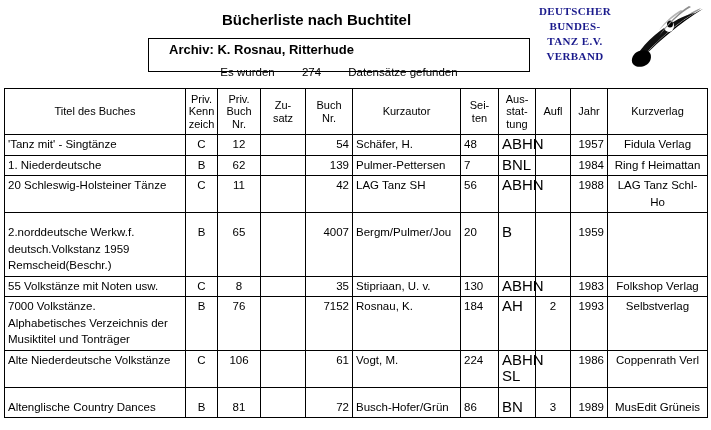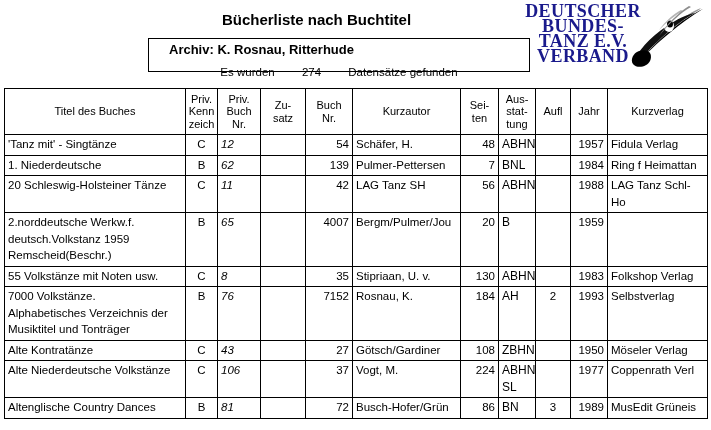"DEUTSCHER" .logo-text { font-size: 18px -> 11px; left: 16px -> 8px }
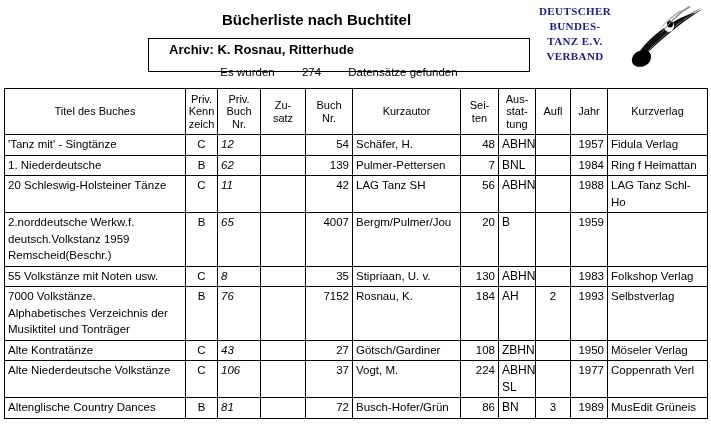"12" td.c-privnr { font-style: italic -> none; text-align: left -> center }
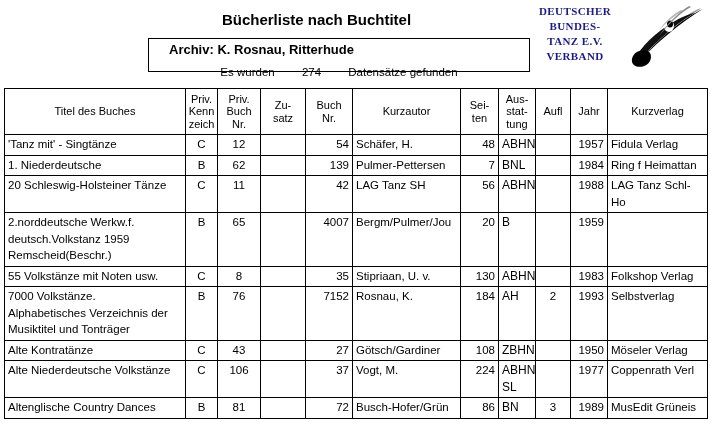"48" td.c-seiten { text-align: right -> none }
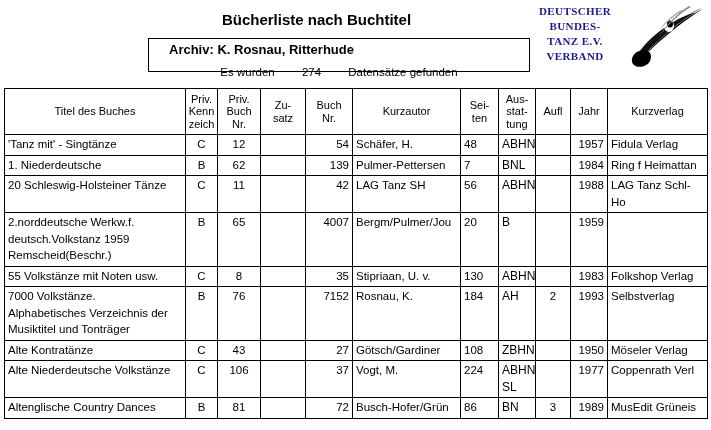"ABHN" td.c-ausst { font-size: 12px -> 15px }
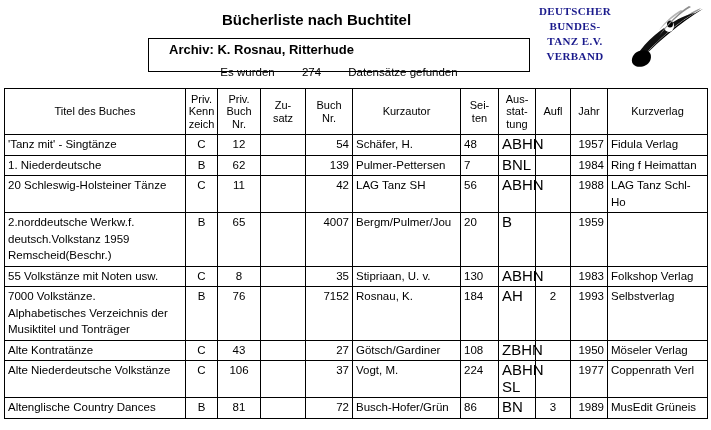"Fidula Verlag" td.c-verlag { text-align: left -> center }
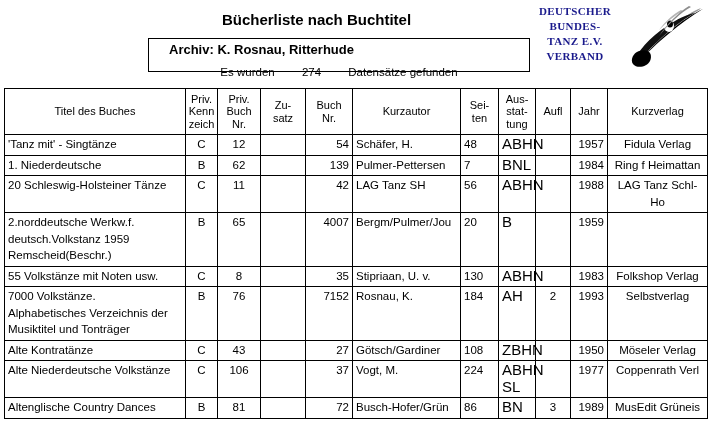"2.norddeutsche Werkw.f." tr.spaced td { padding-top: 1px -> 11px }
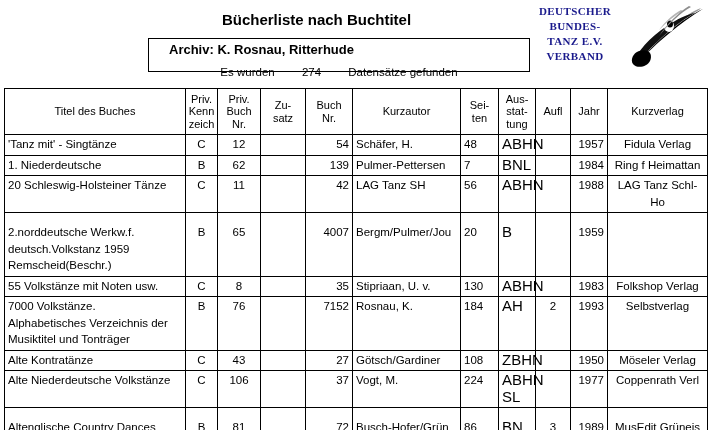"Alte Kontratänze" tr { html: <tr> <td>Alte Kontratänze</td> <td>C</td> <td>43</td> <td></td> <td>27</td> <td>Götsch/Gardiner</td> <td>108</td> <td>ZBHN</td> <td></td> <td>1950</td> <td>Möseler Verlag</td> </tr> -> none }
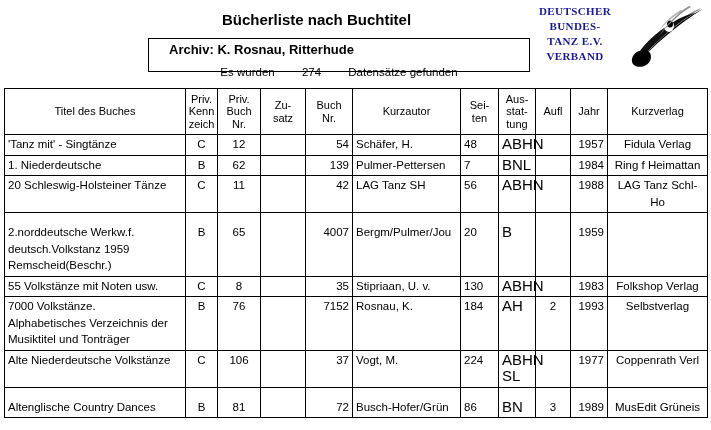"37" td.c-buchnr { text: 37 -> 61 }
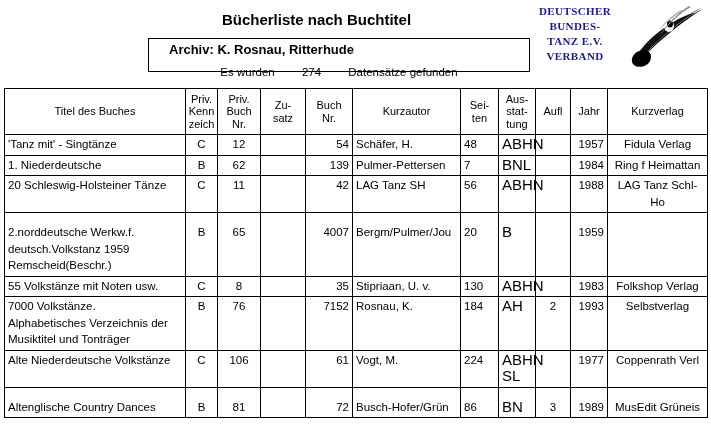"1977" td.c-jahr { text: 1977 -> 1986 }
